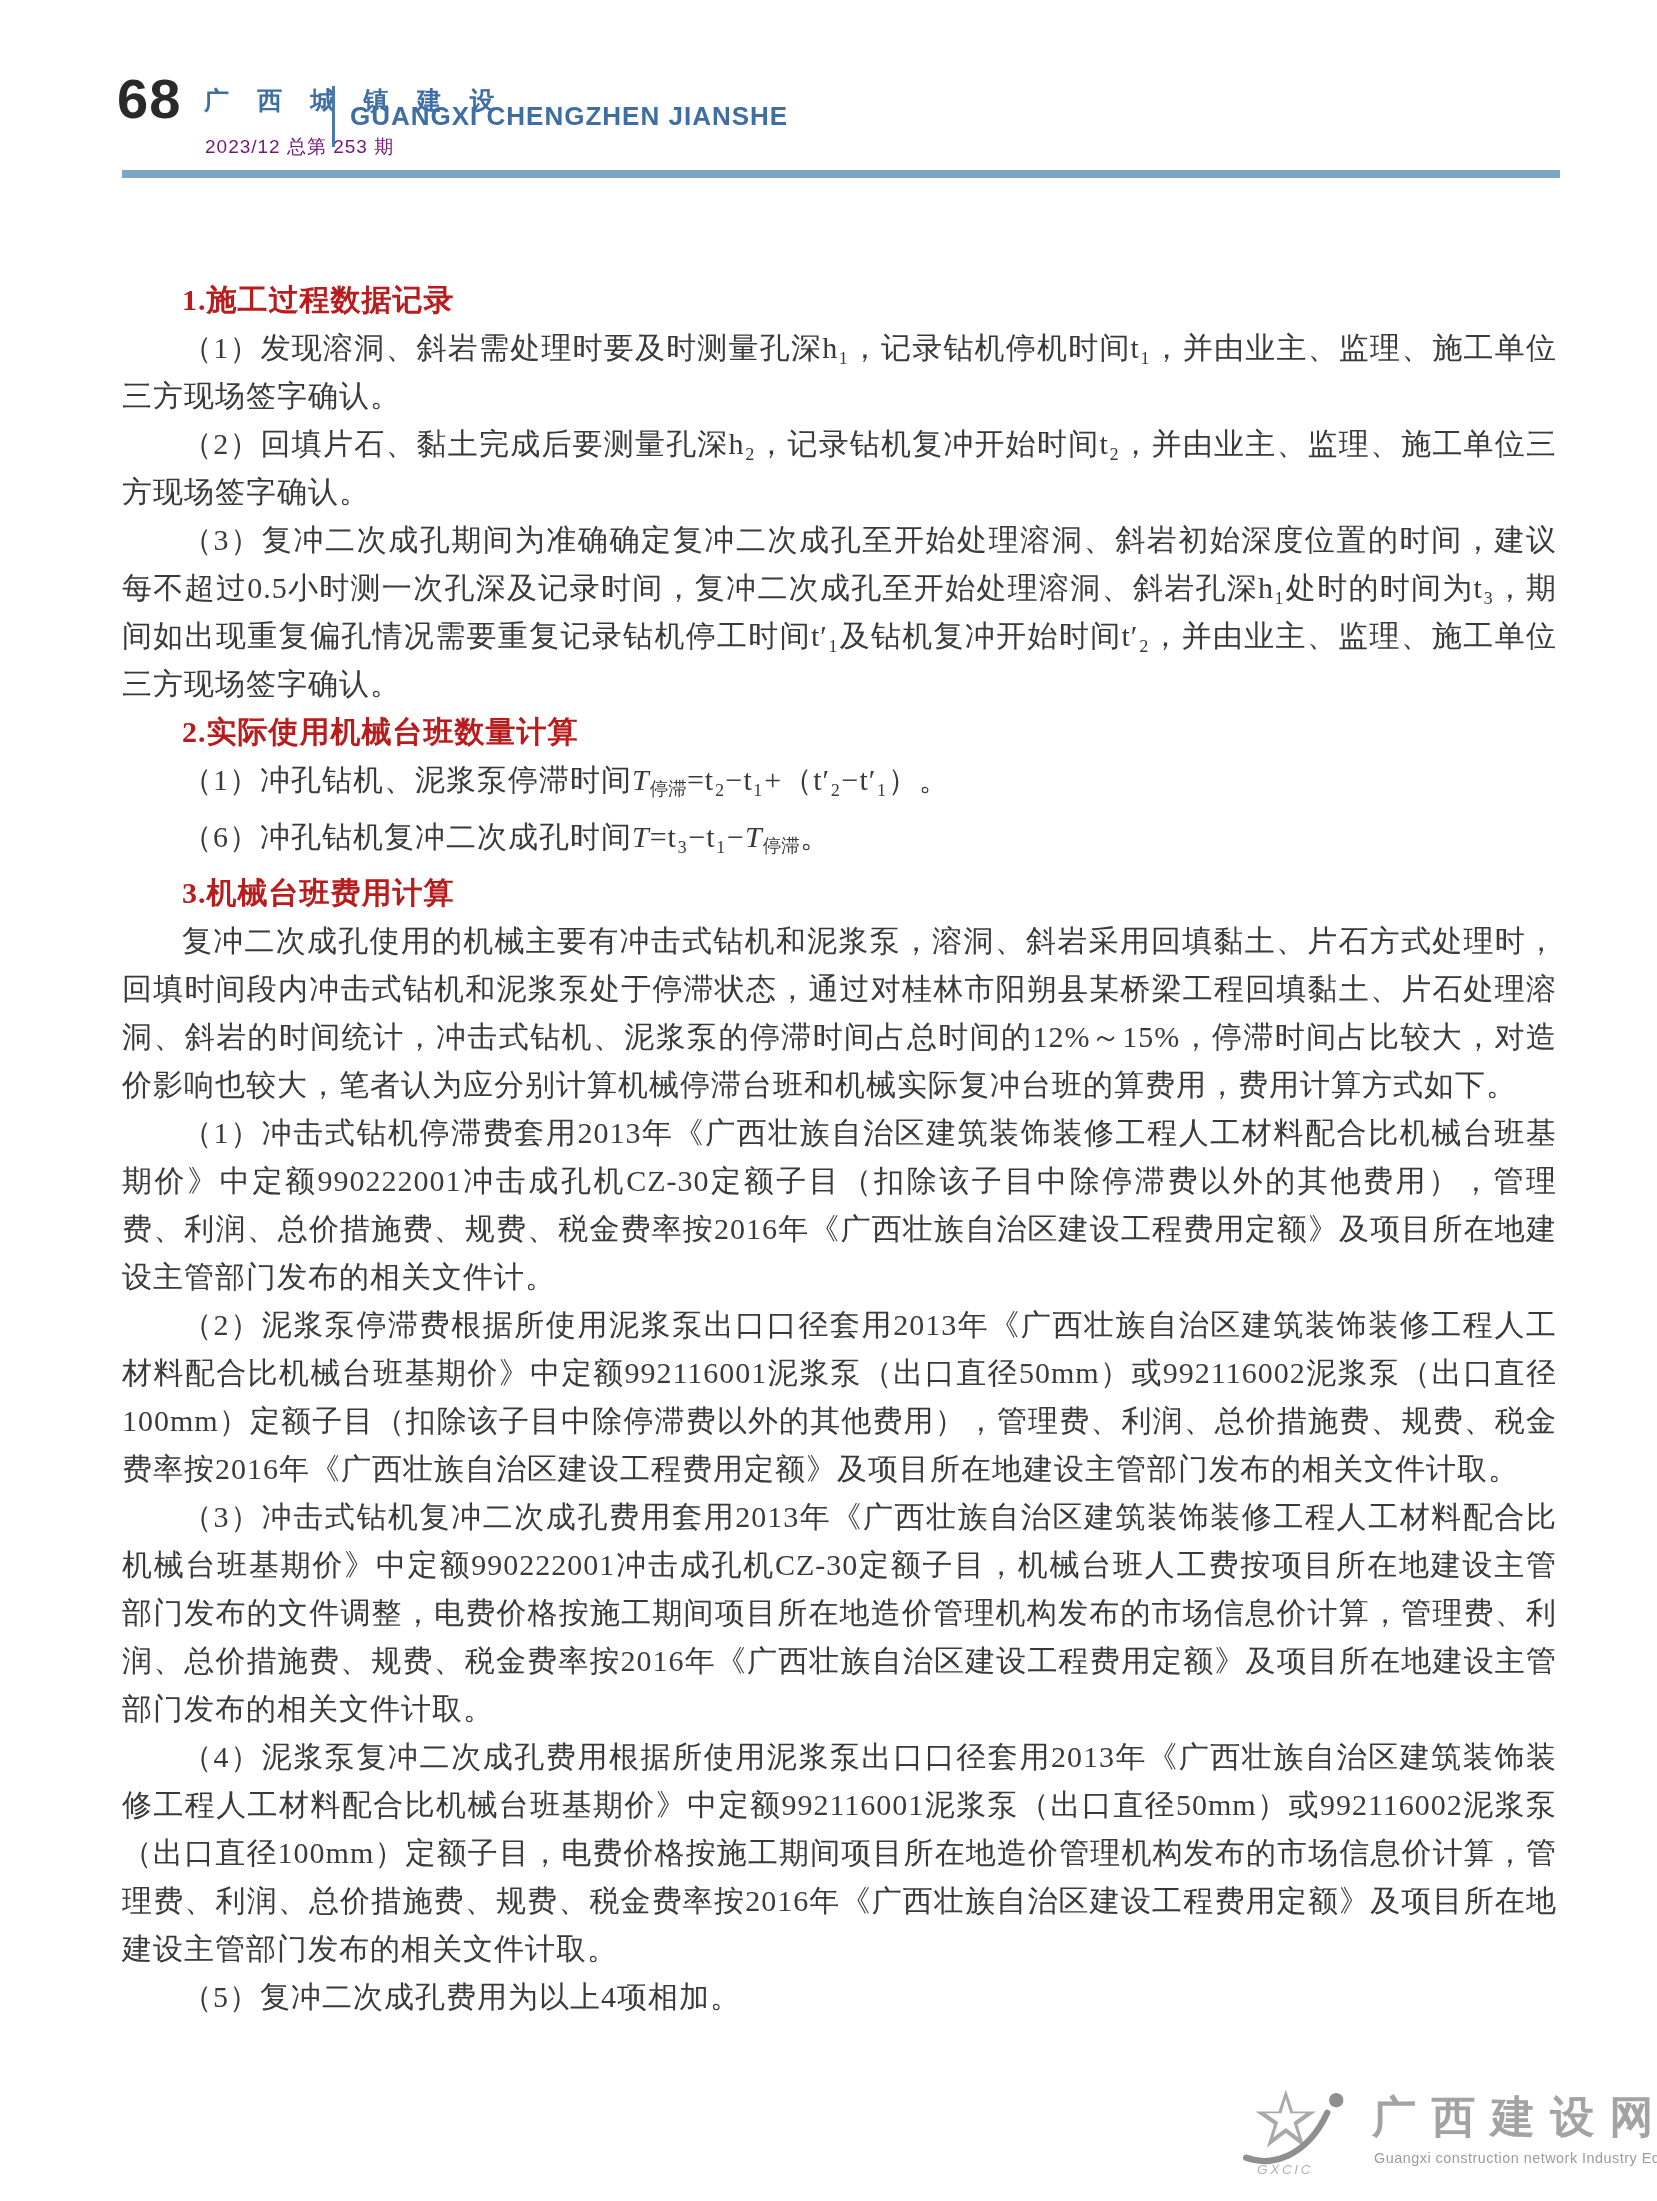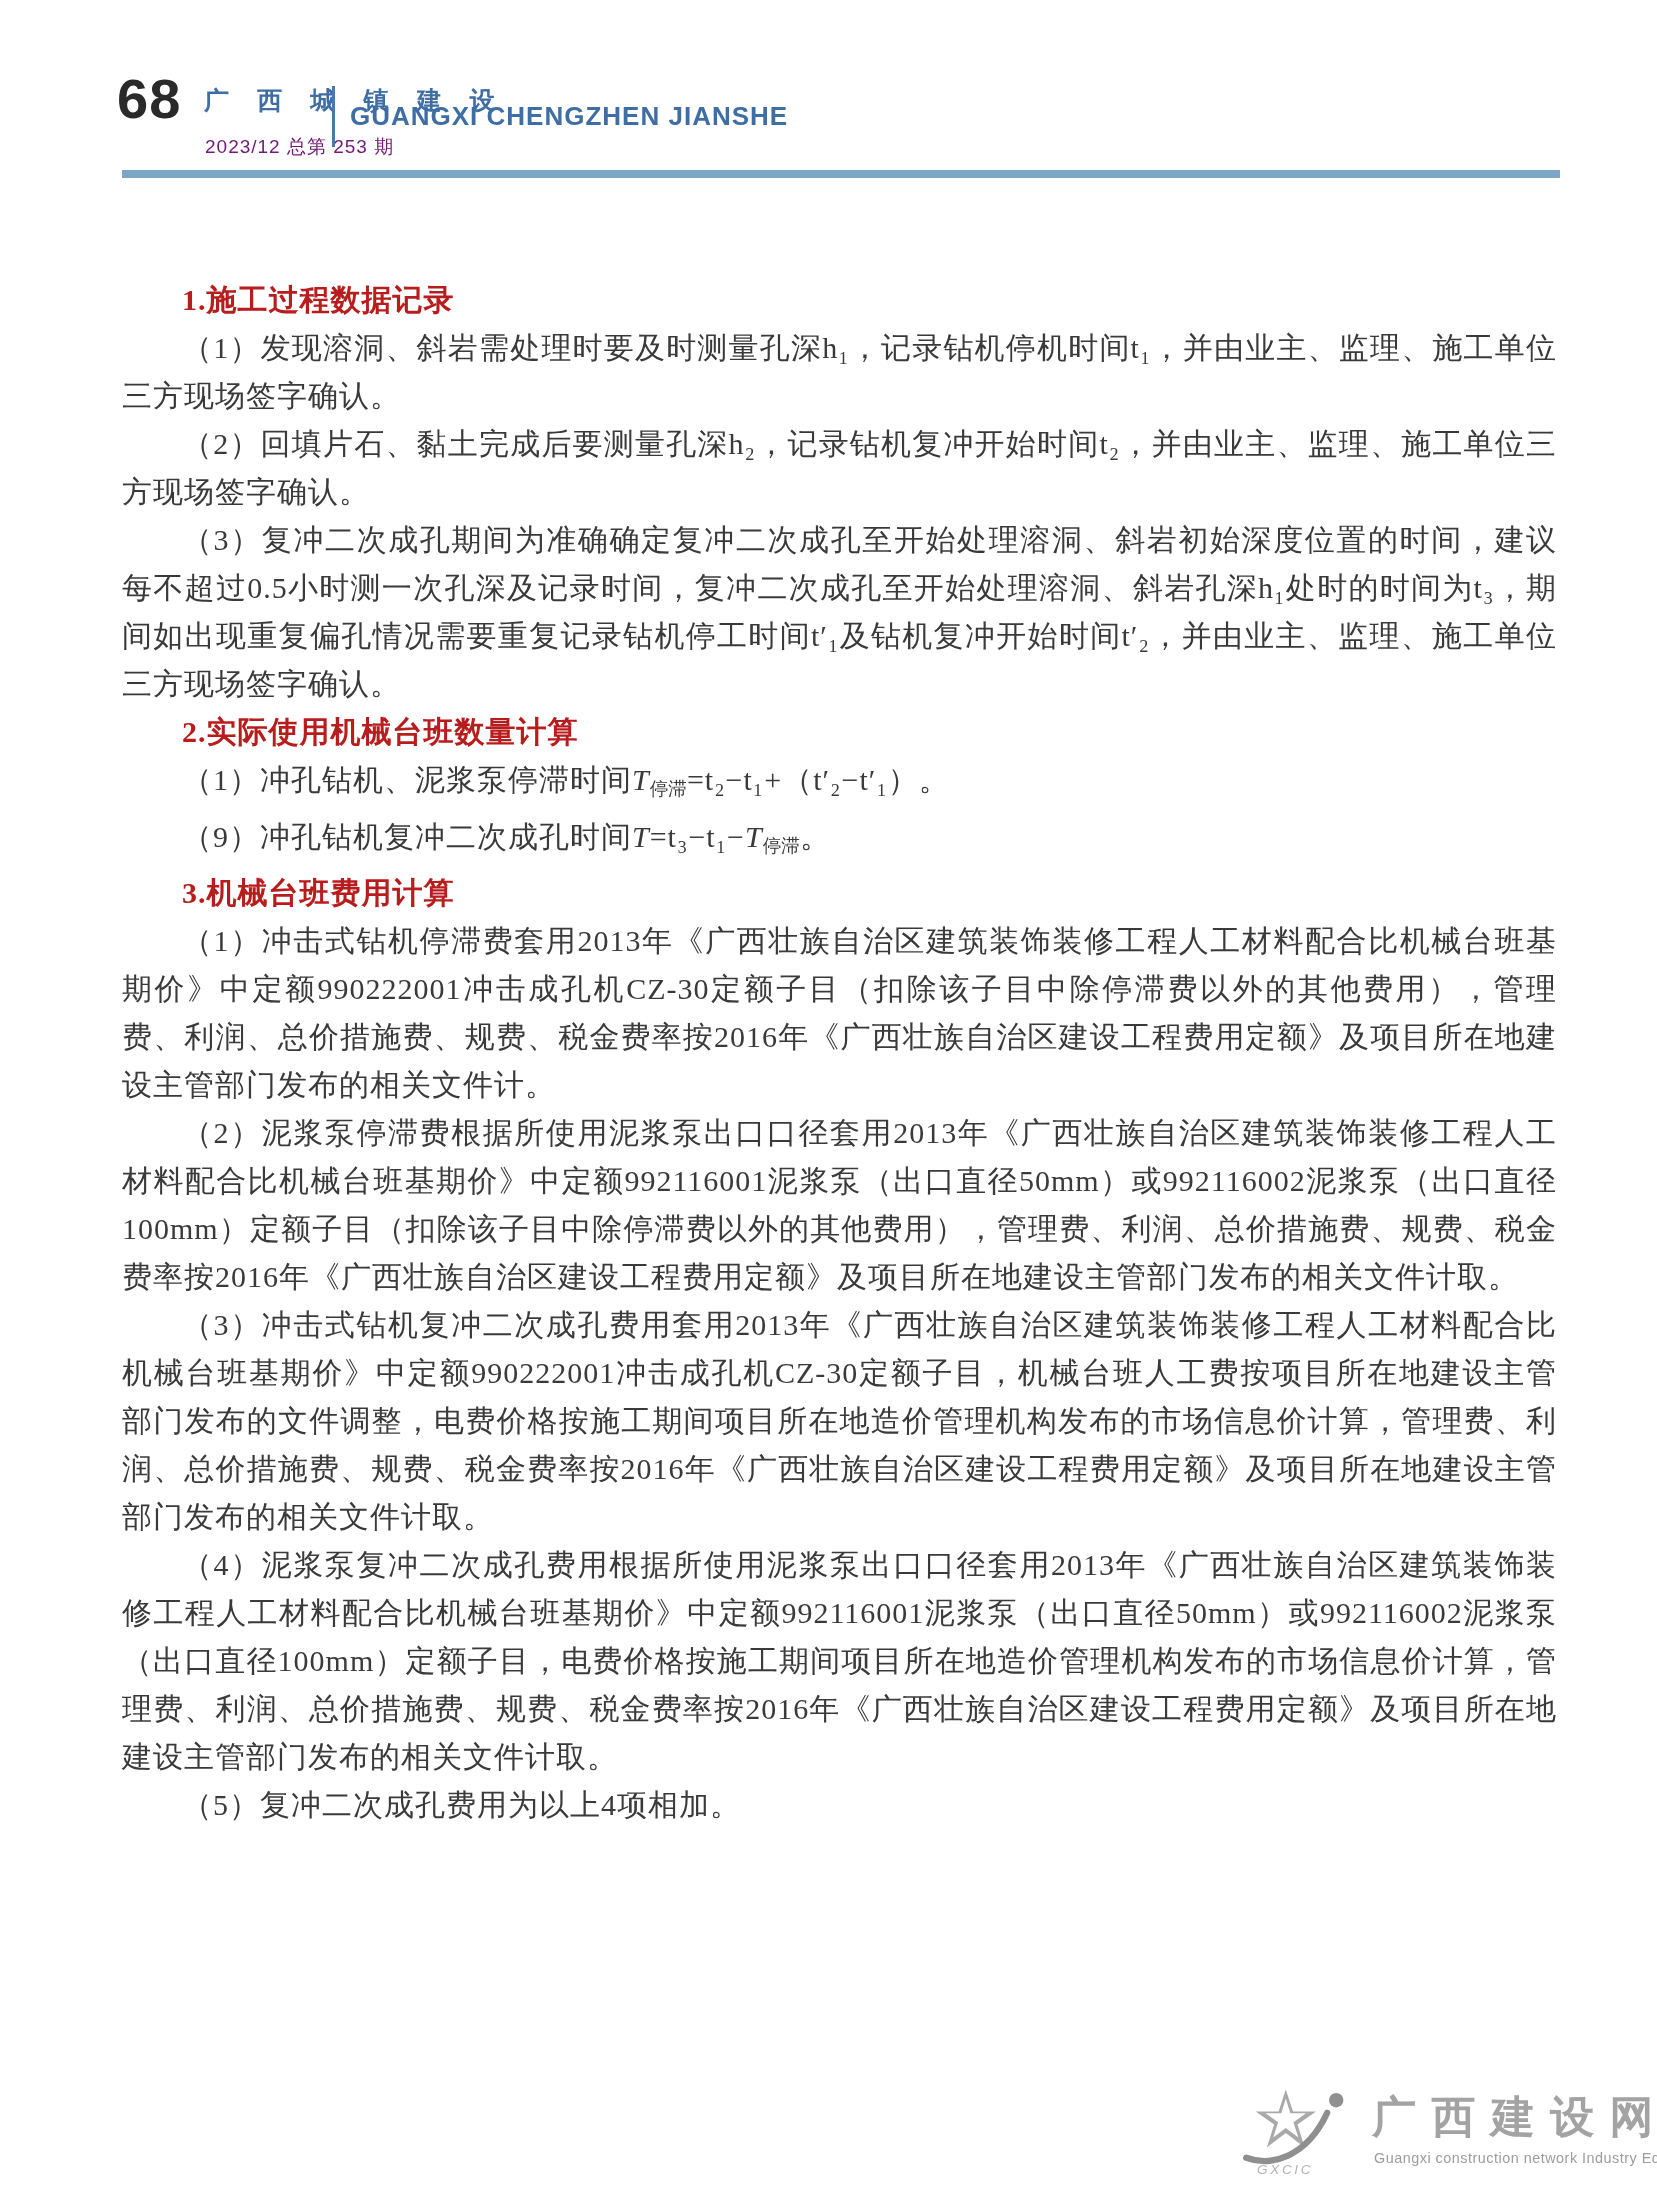"（9）冲孔钻机复冲二次成孔时间" span { text: 9 -> 6 }
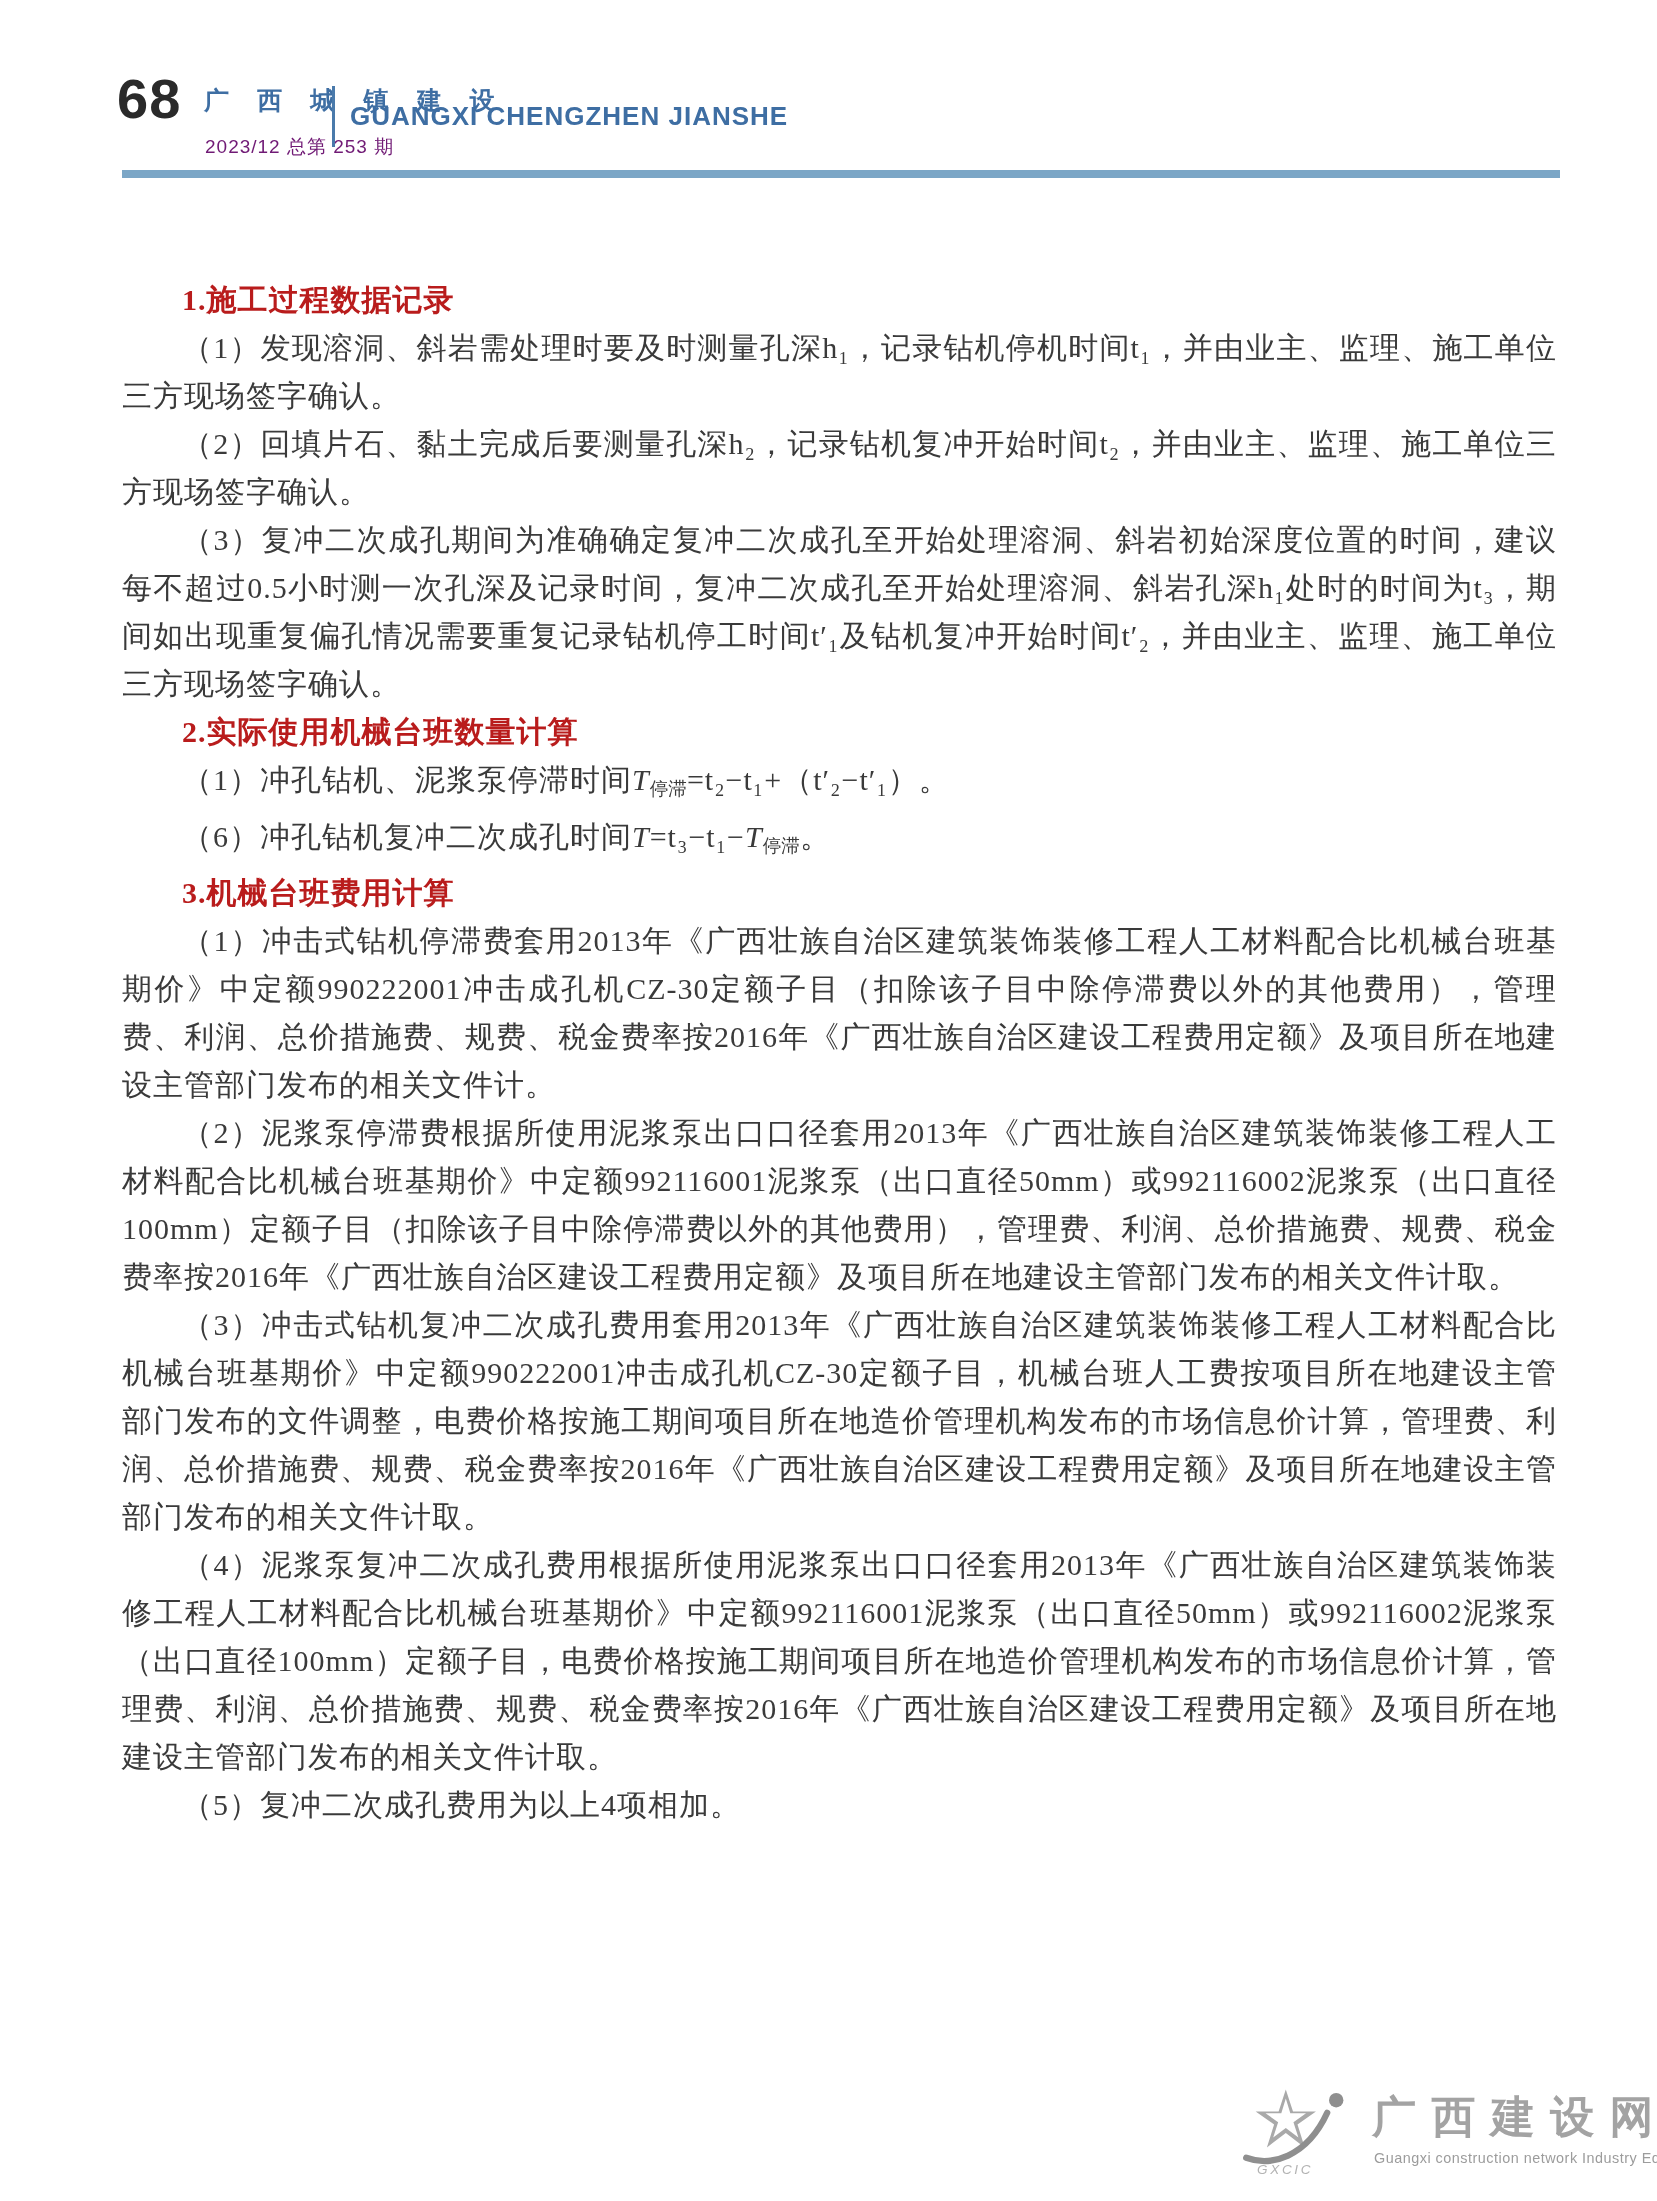"复冲二次成孔使用的机械主要有冲击式钻机和泥浆泵，溶洞、斜岩采用回填黏土、片石方式" p.para { html: none -> <p>复冲二次成孔使用的机械主要有冲击式钻机和泥浆泵，溶洞、斜岩采用回填黏土、片石方式处理时，回填时间段内冲击式钻机和泥浆泵处于停滞状态，通过对桂林市阳朔县某桥梁工程回填黏土、片石处理溶洞、斜岩的时间统计，冲击式钻机、泥浆泵的停滞时间占总时间的12%～15%，停滞时间占比较大，对造价影响也较大，笔者认为应分别计算机械停滞台班和机械实际复冲台班的算费用，费用计算方式如下。</p> }
